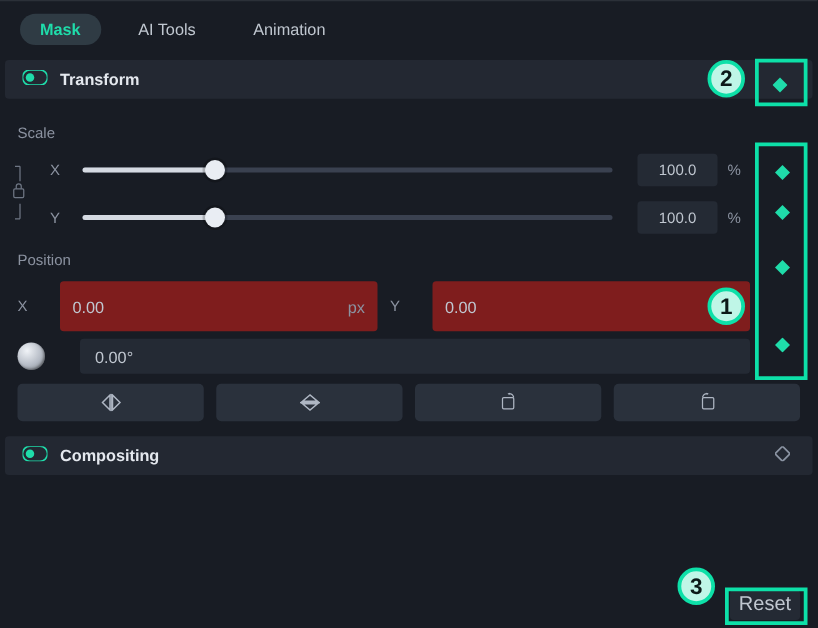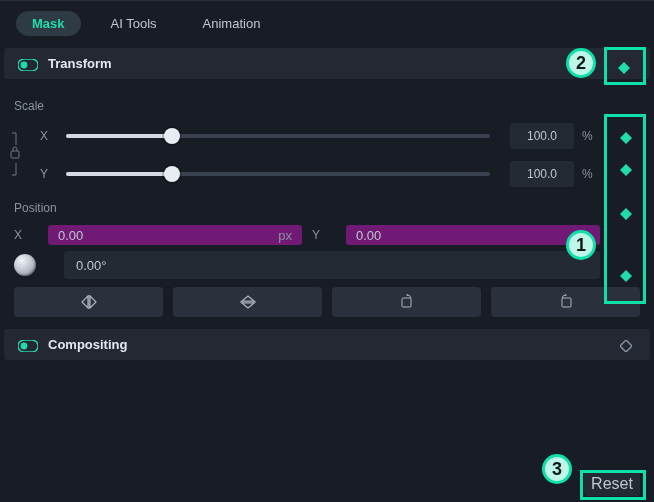"Transform" .section-header { align-items: flex-end -> flex-start }
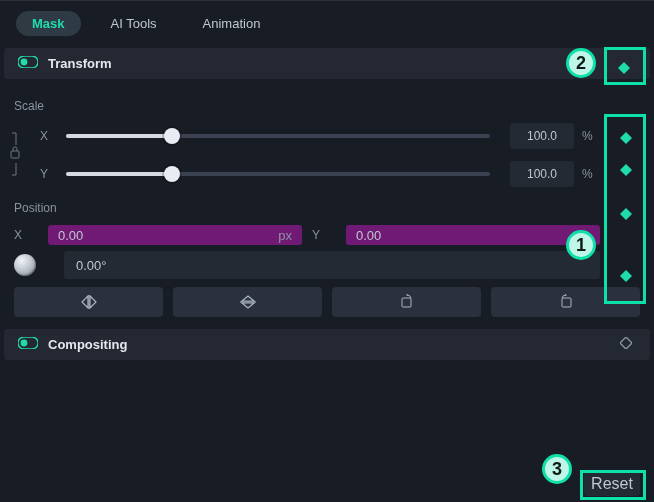"0.00" .pos-input { background: #701a75 -> #7f1d1d; height: 20px -> 40px }
